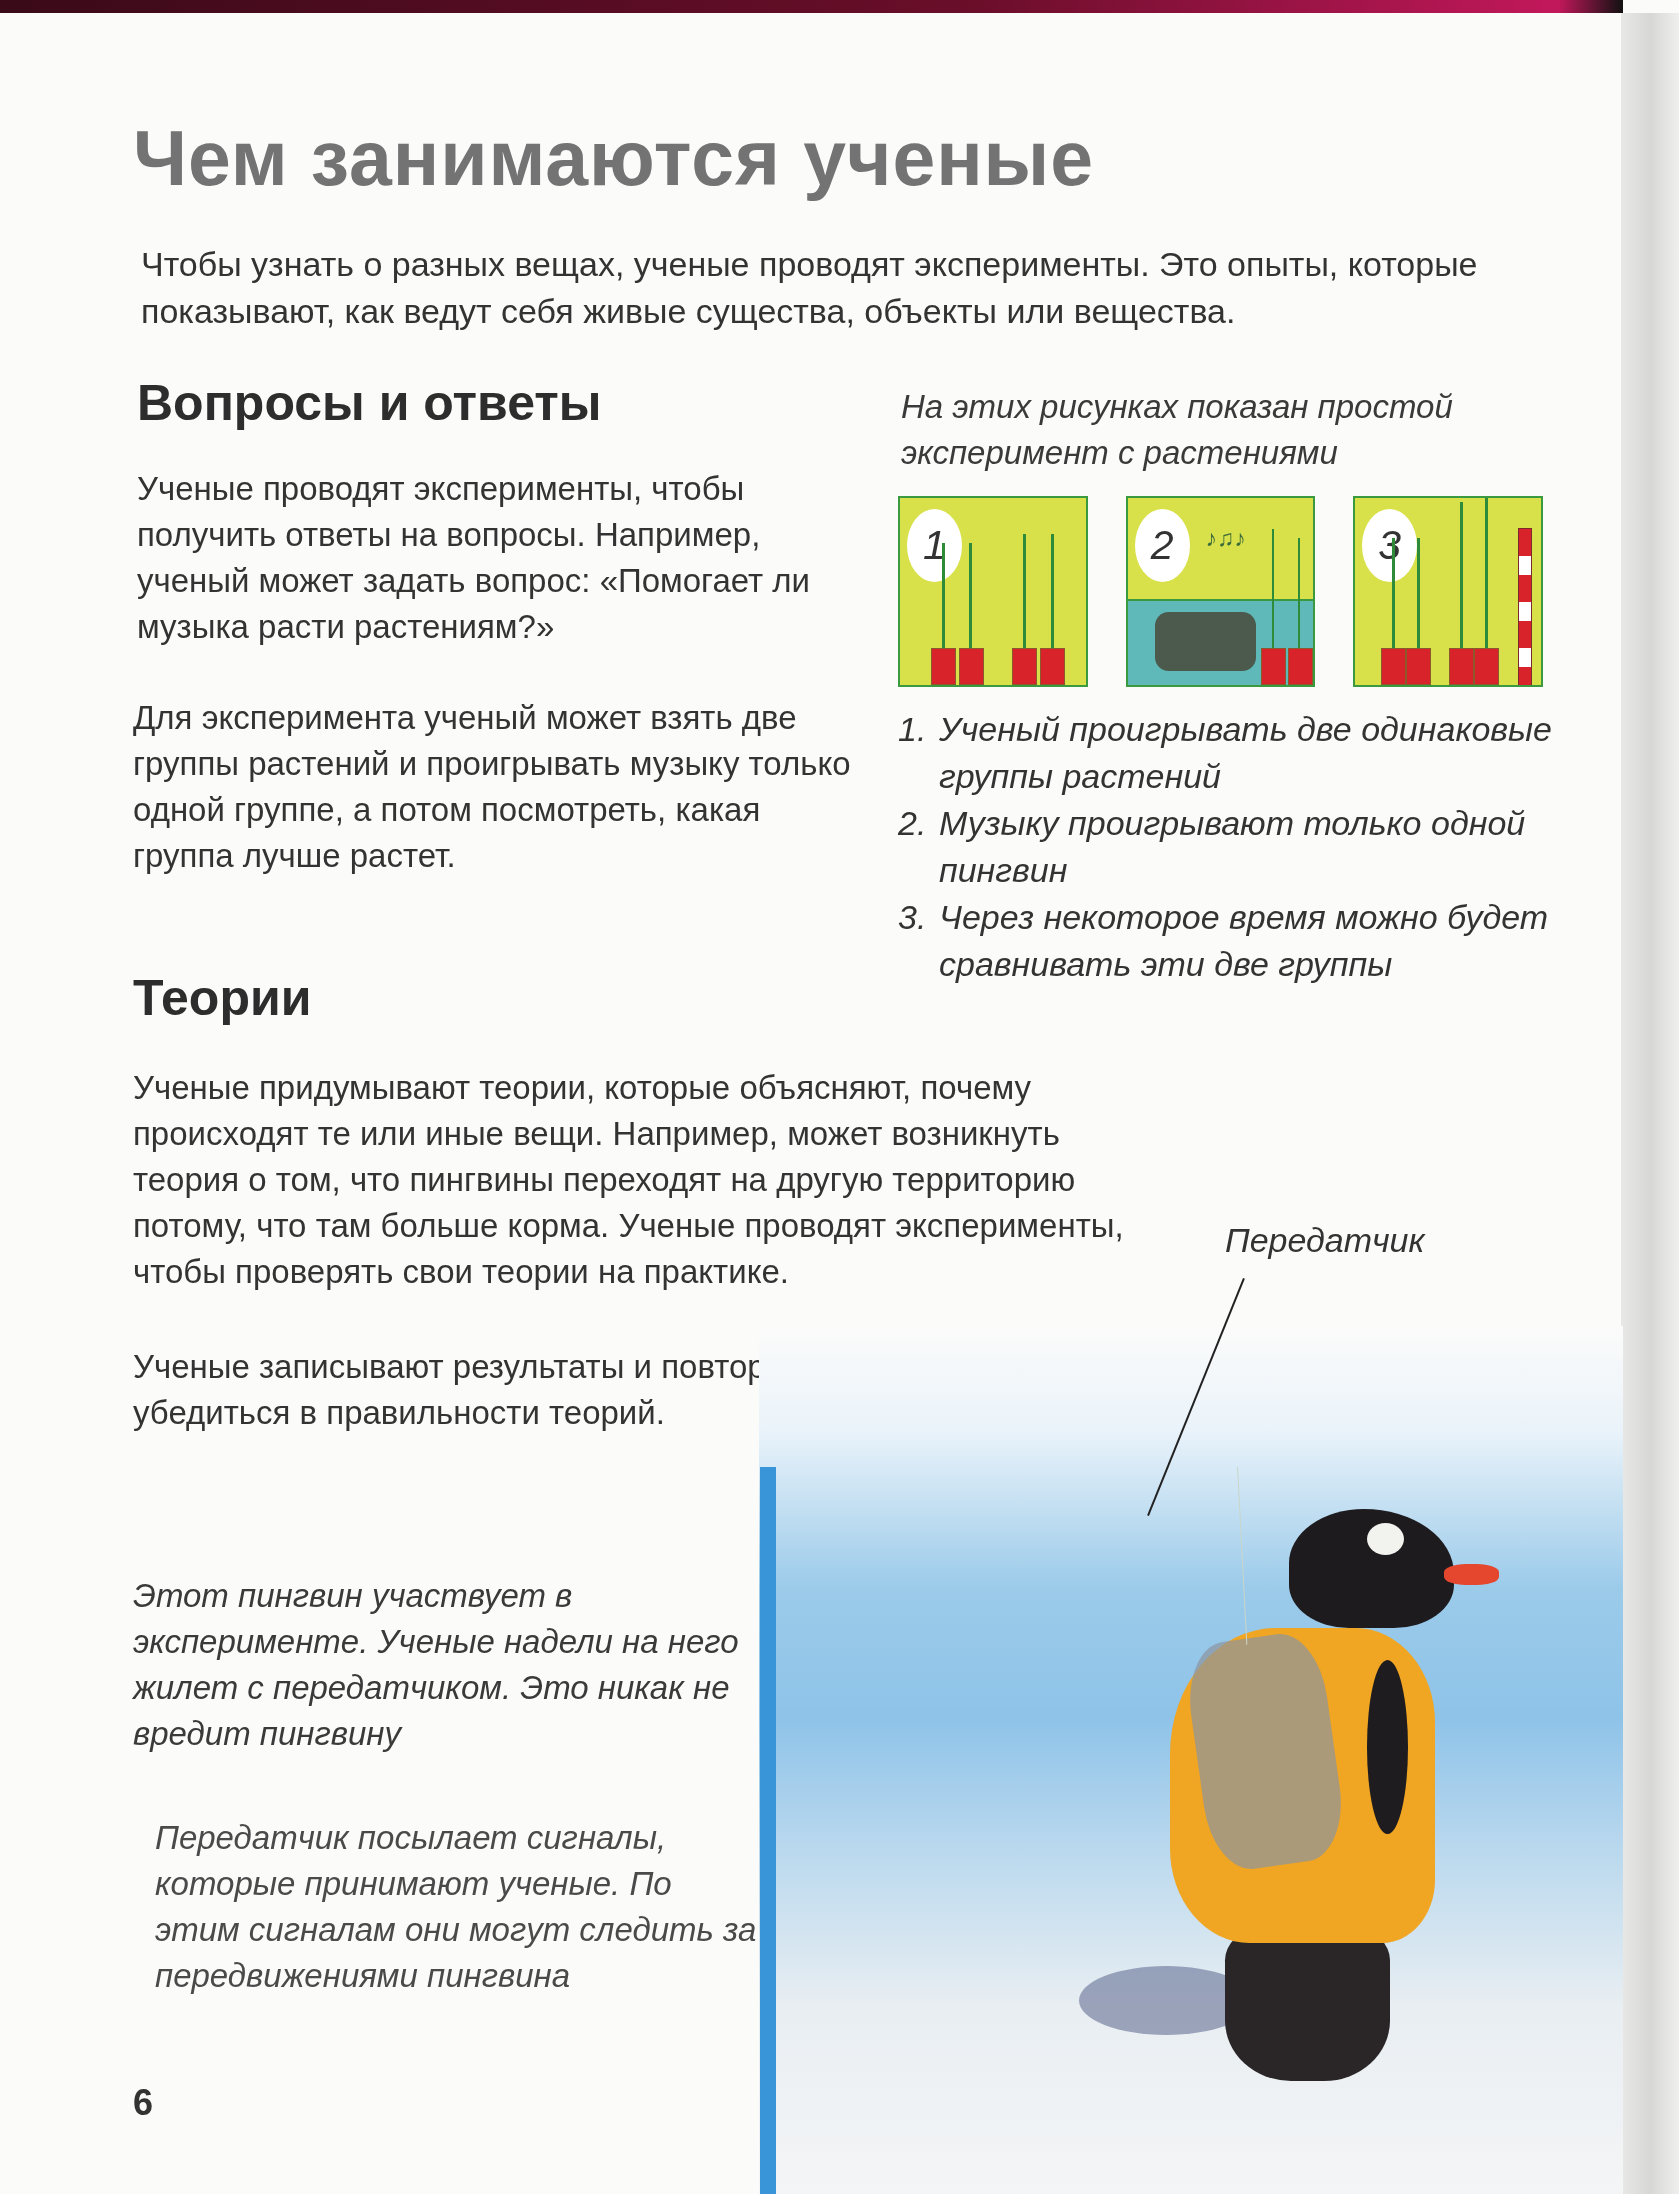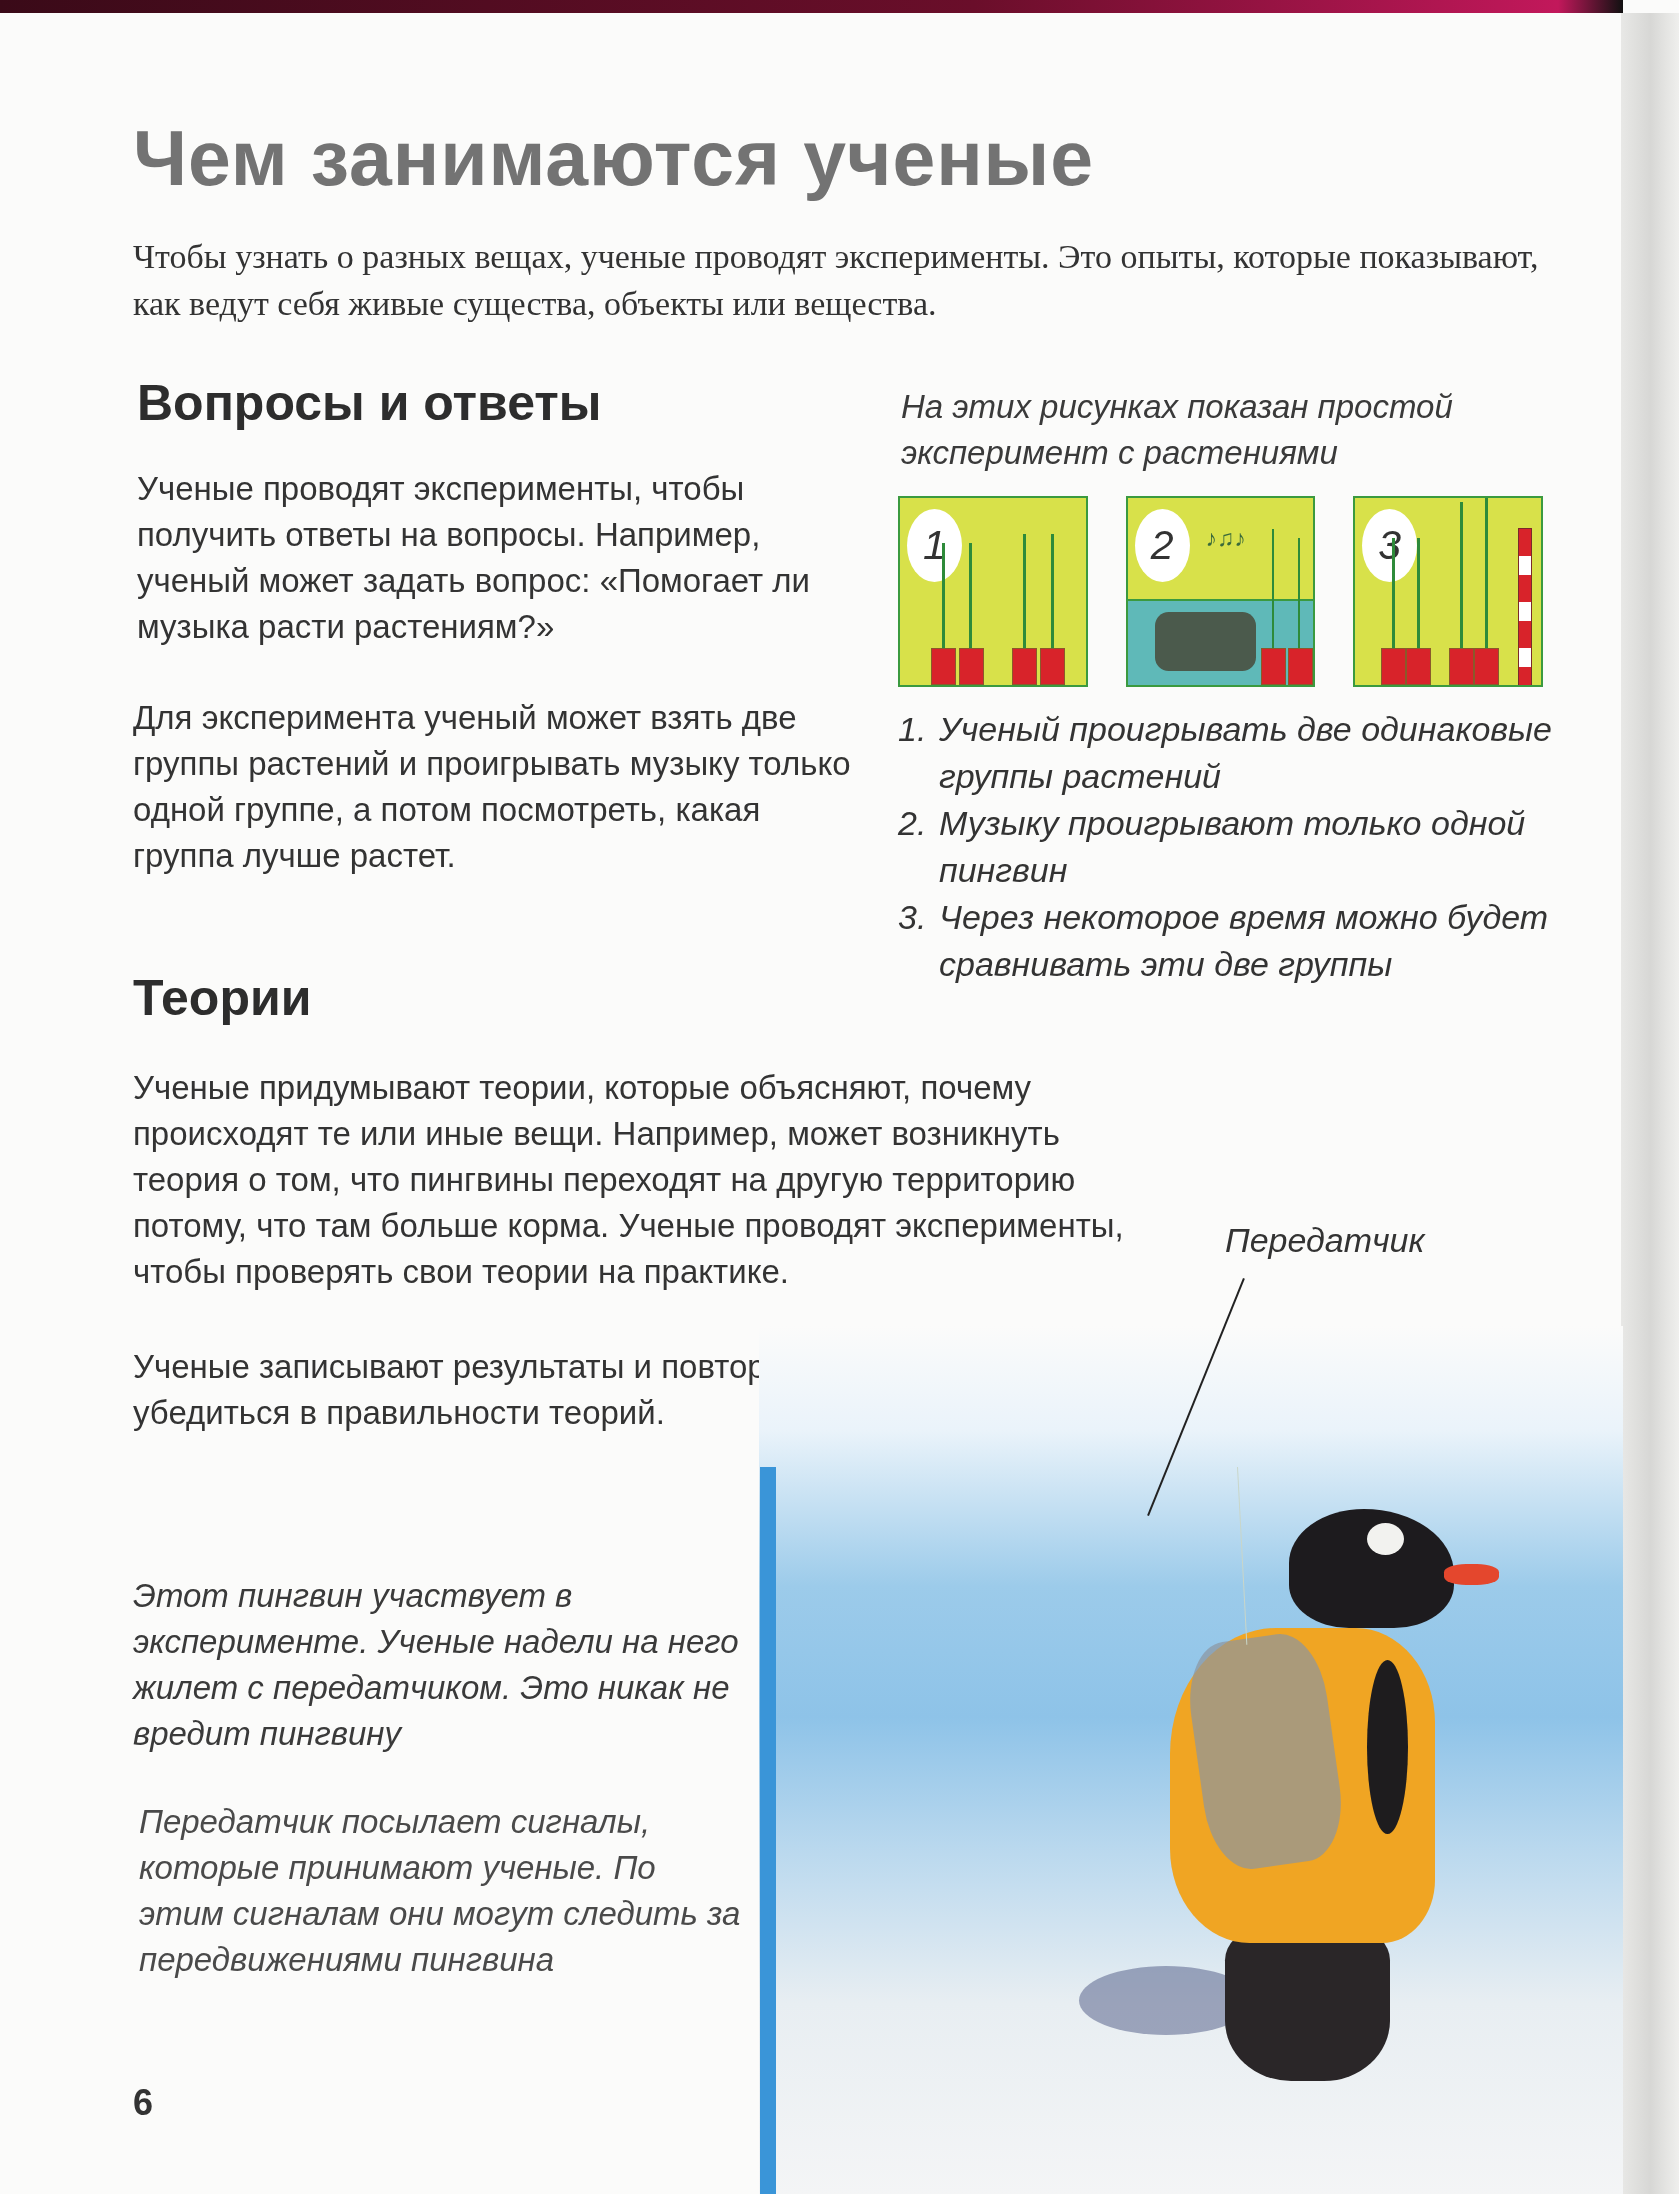"Чтобы узнать о разных вещах," p.intro { font-family: Liberation Serif, serif -> none; margin: 0 -> 8px }
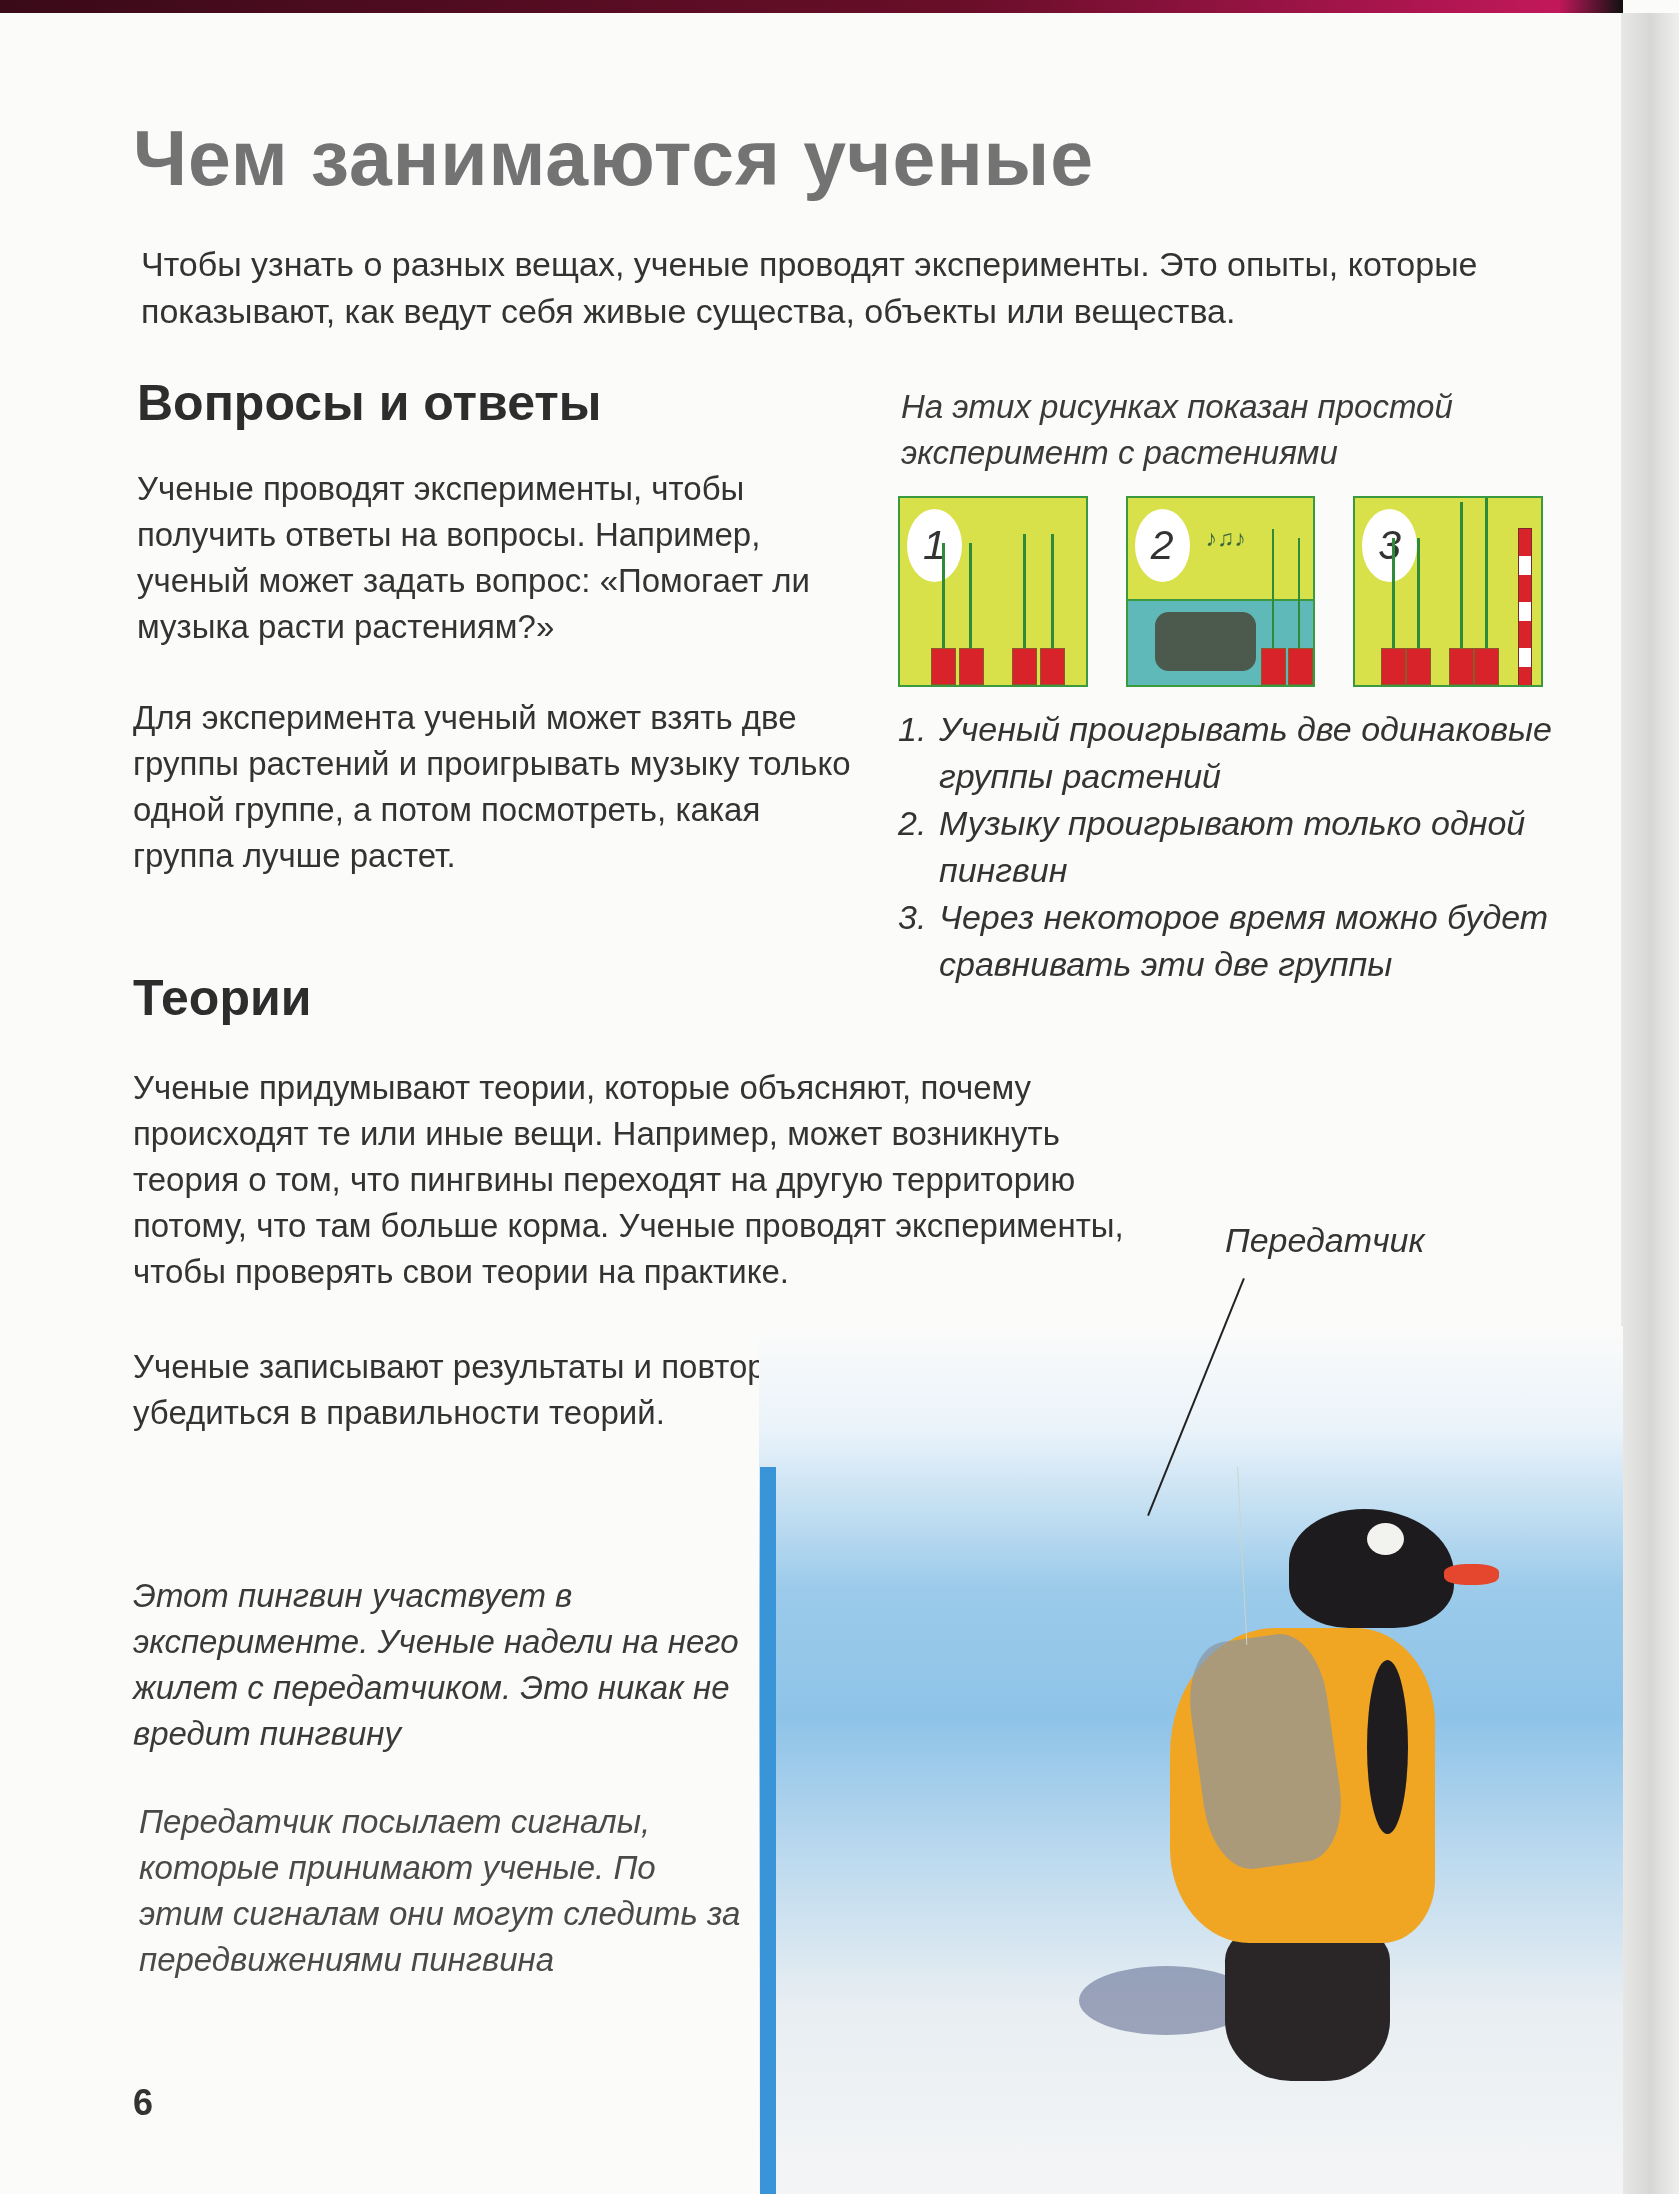"Передатчик посылает сигналы, которые" p.caption { margin: 0 -> 16px }
